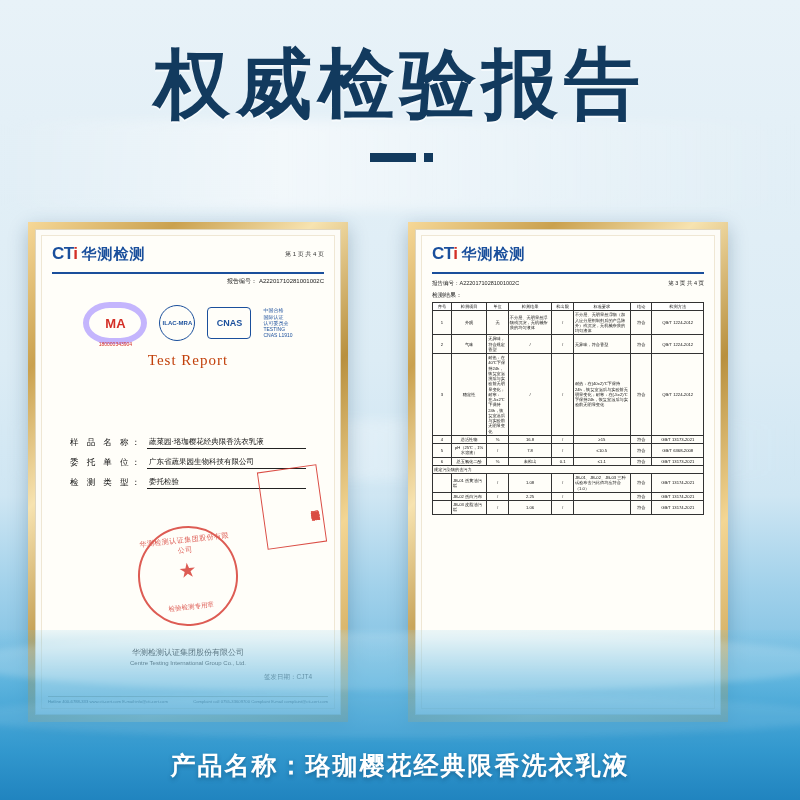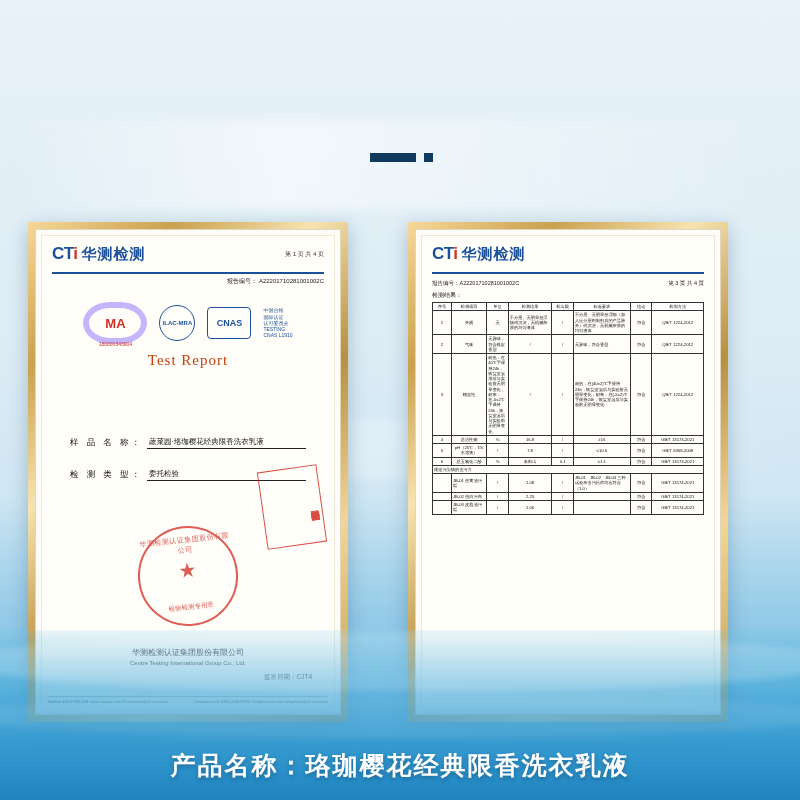"权威检验报告" div.headline { html: none -> <div>权威检验报告</div> }
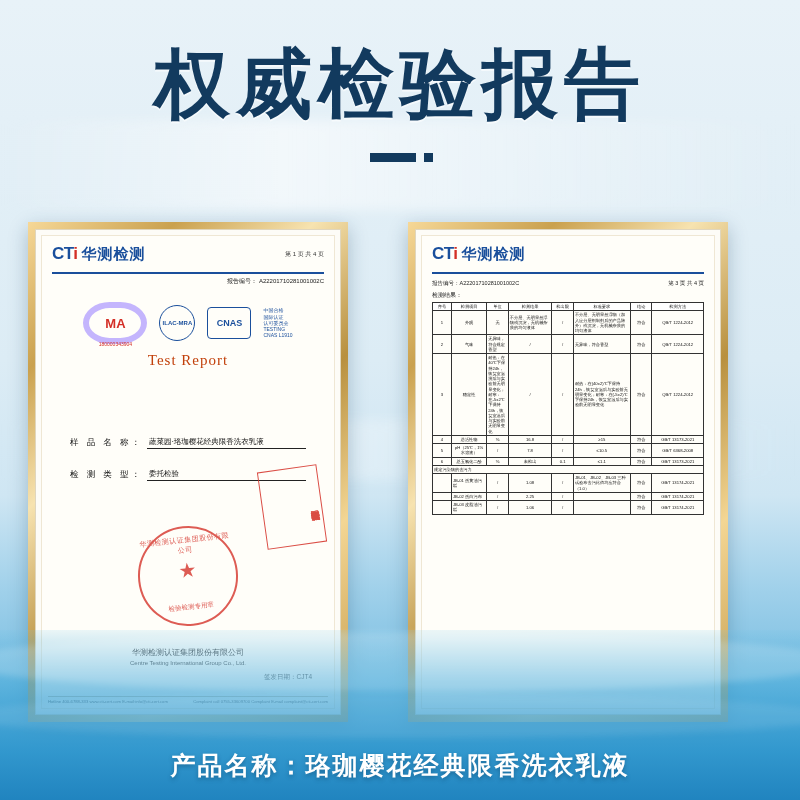"样 品 名 称：" .field-row { margin-bottom: 20px -> 8px }
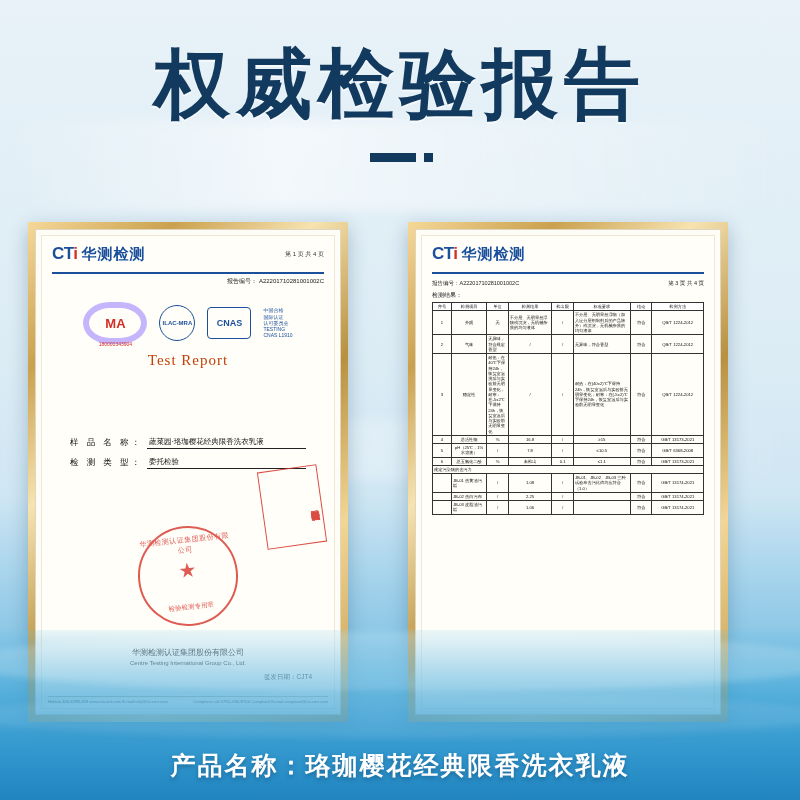"委 托 单 位：" div.field-row { html: none -> <div> <span>委 托 单 位：</span> <span>广东省蔬果园生物科技有限公司</span> </div> }
